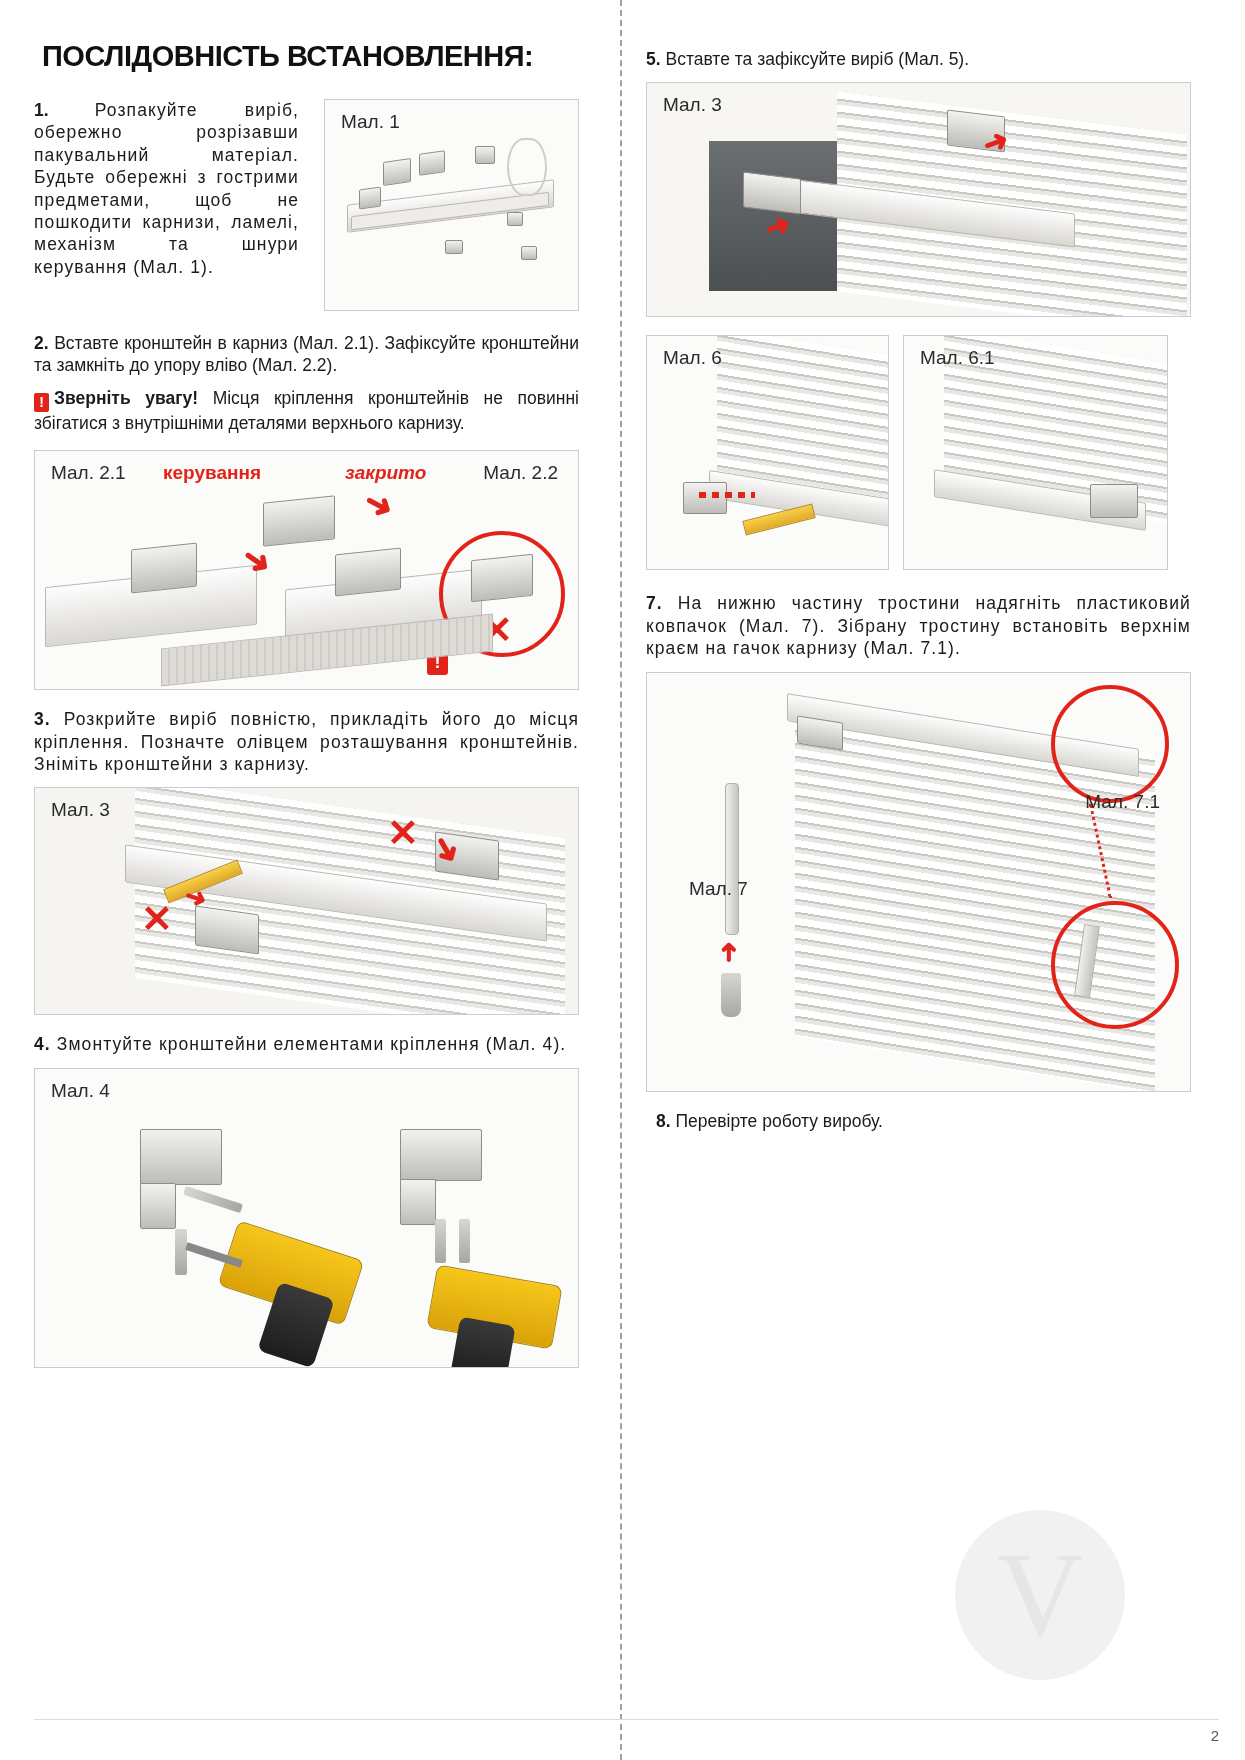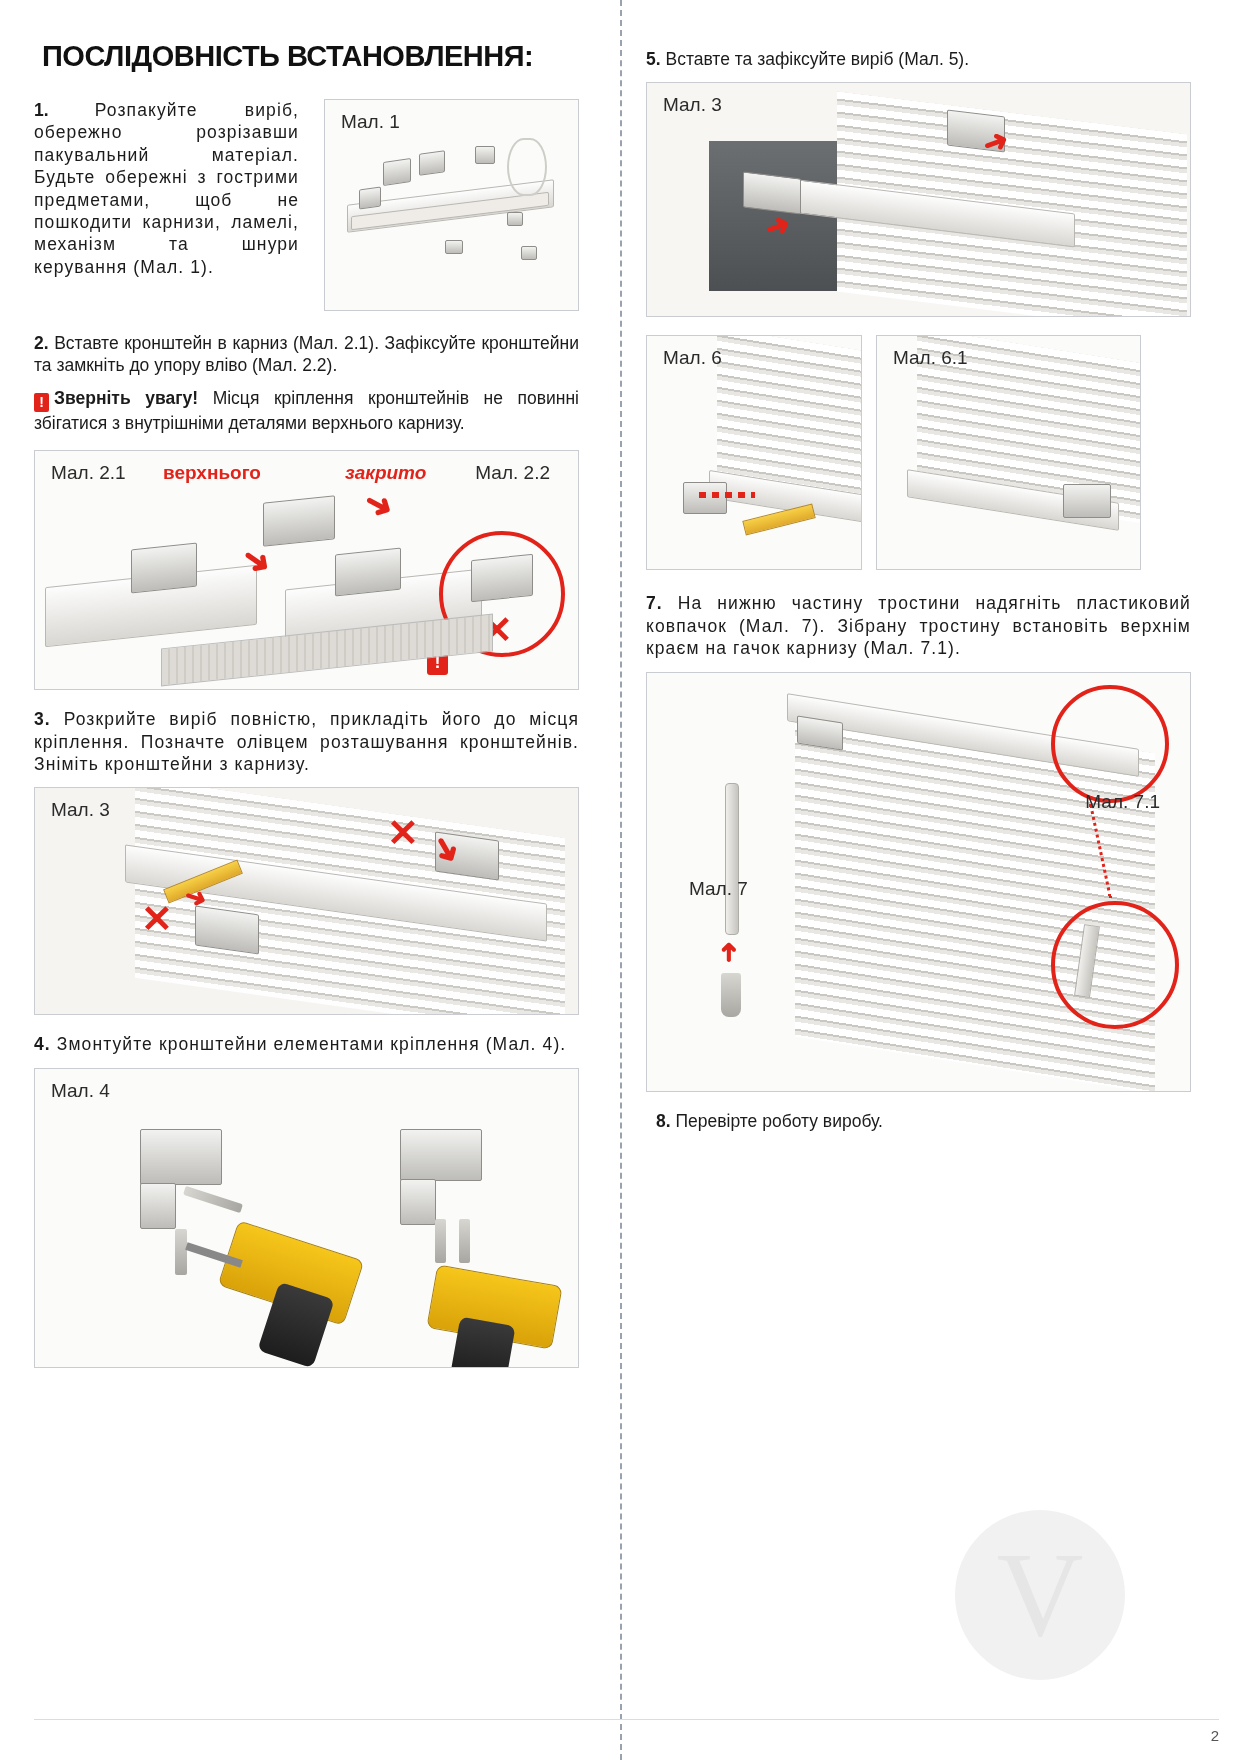"Мал. 6" div.fig { width: 216px -> 243px }
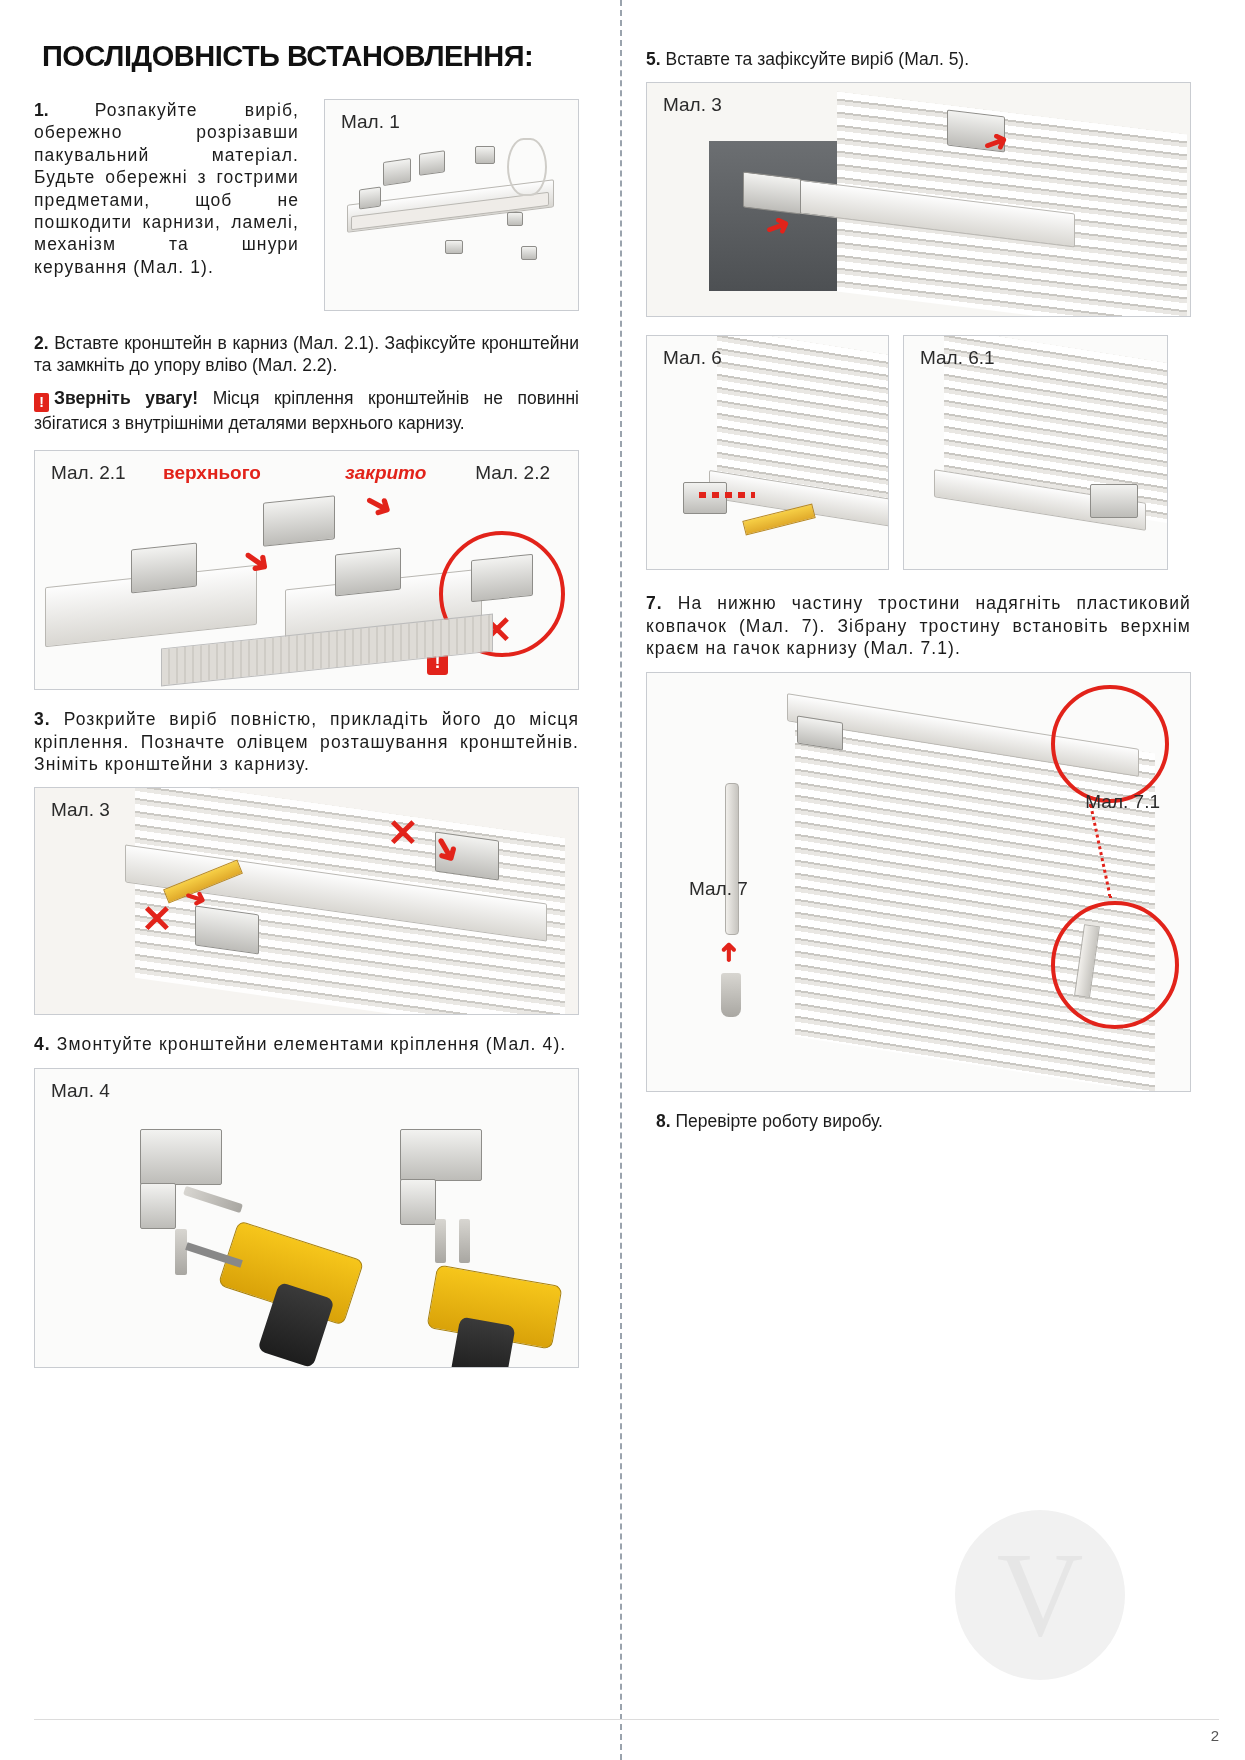"верхнього" div.label-red { text: верхнього -> керування }
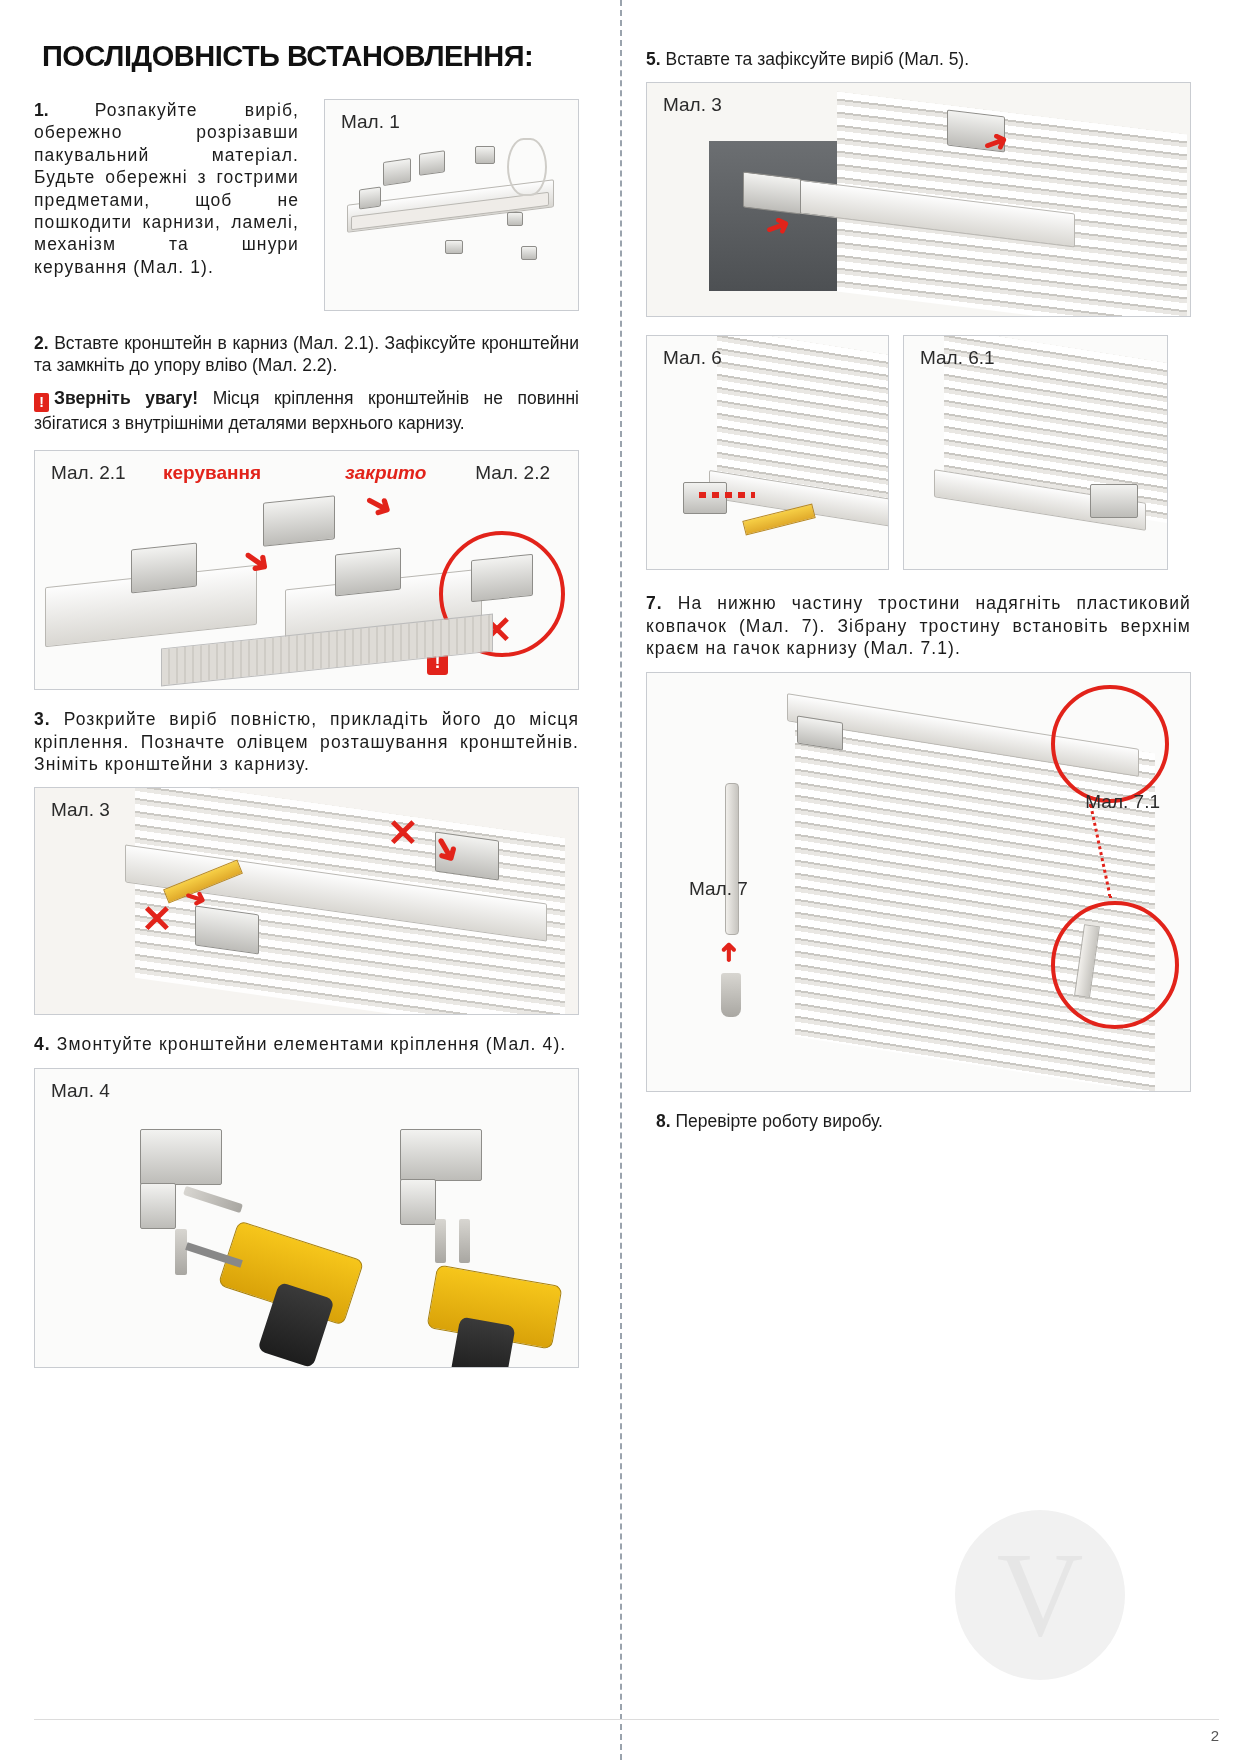"Мал. 2.2" .fig-label.tr { right: 28px -> 20px }
